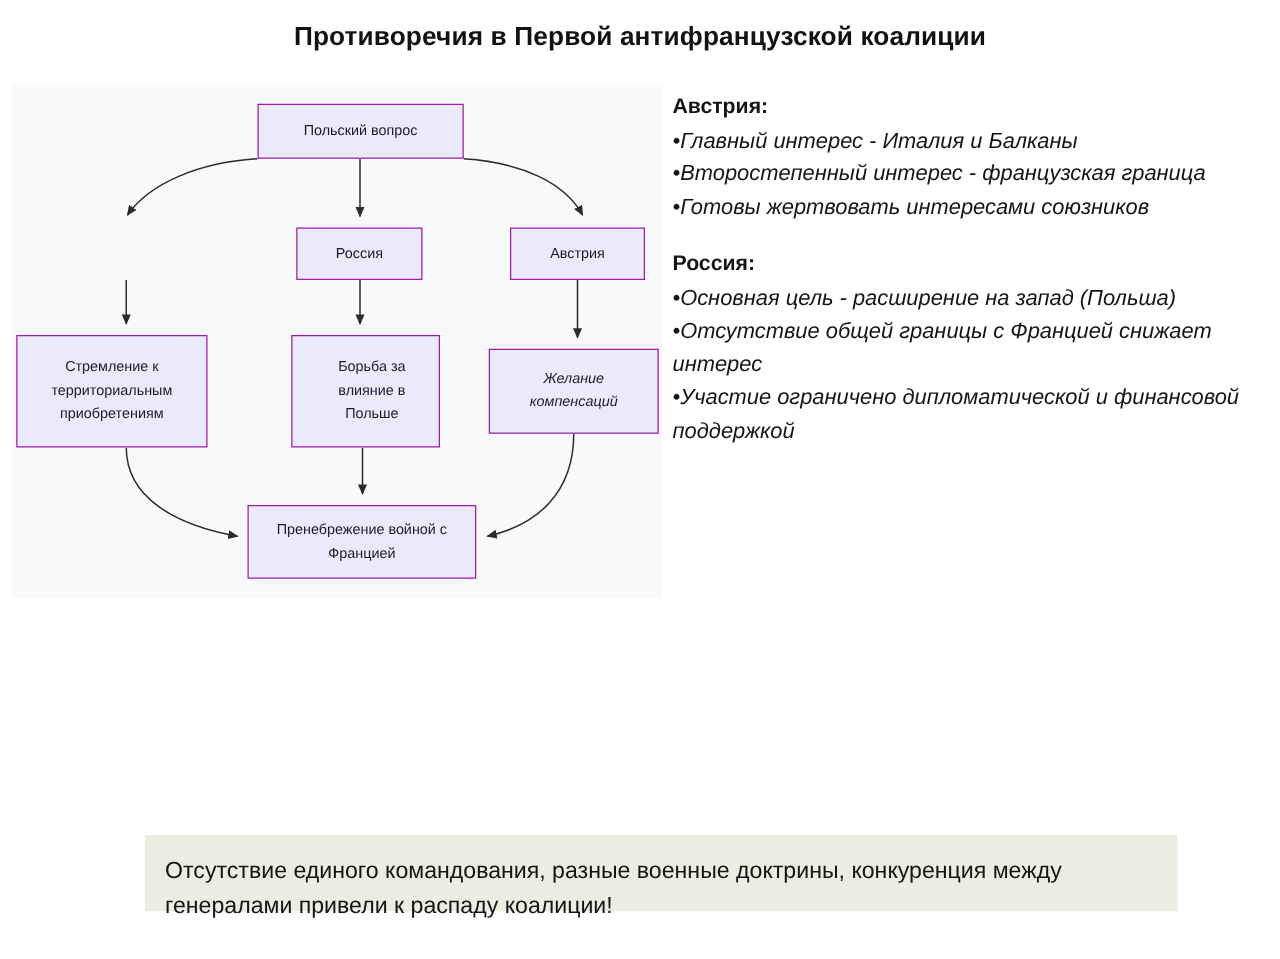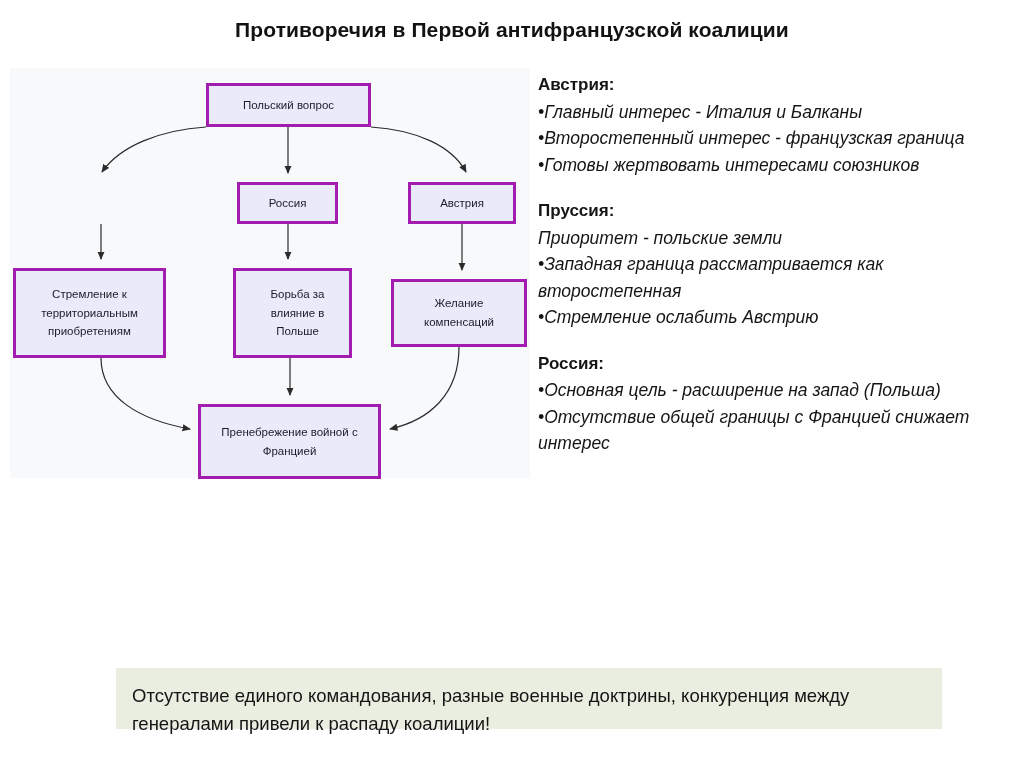"Польский вопрос" .node-box { border: 3px solid #a21caf -> 1px solid #a21caf }
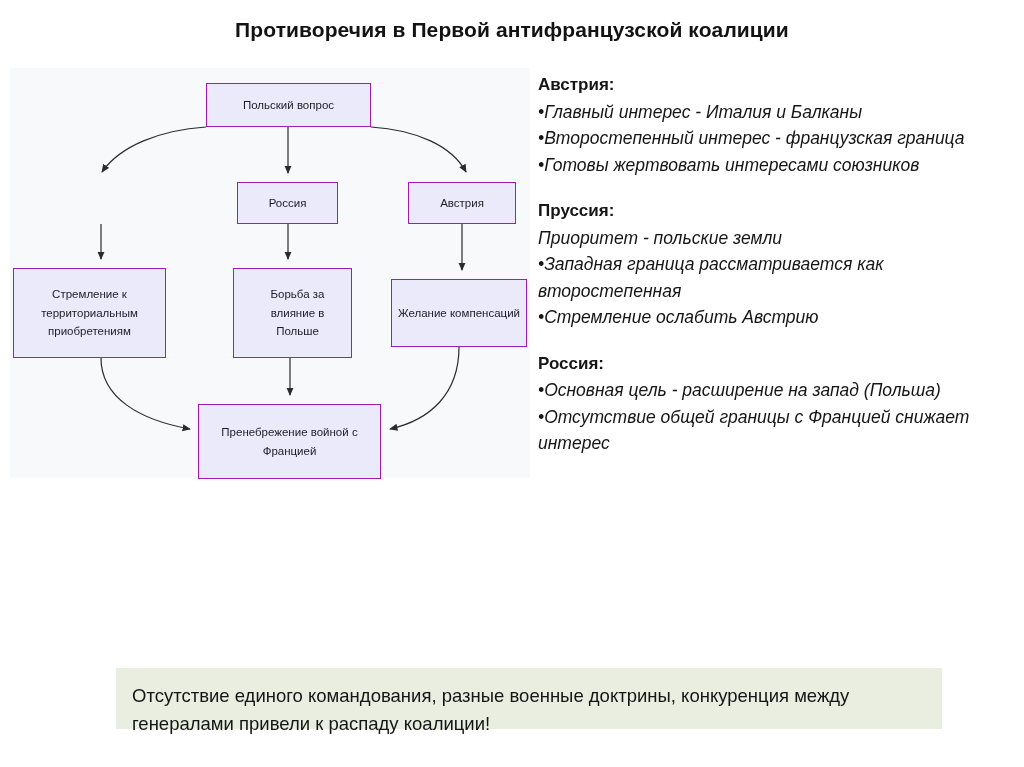"Пруссия:" div.info-block { html: <div> <div>Пруссия:</div> <div>Приоритет - польские земли</div> <div>•Западная граница рассматривается как второстепенная</div> <div>•Стремление ослабить Австрию</div> </div> -> none }
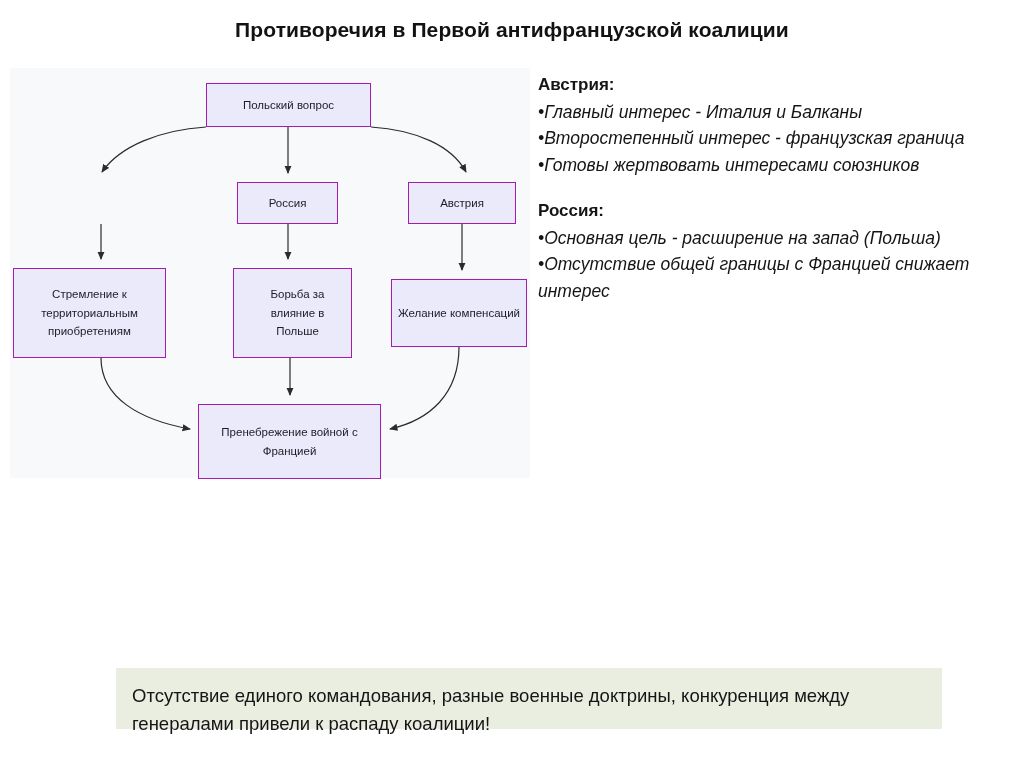"Желание компенсаций" #node-compensation { font-style: none -> italic }
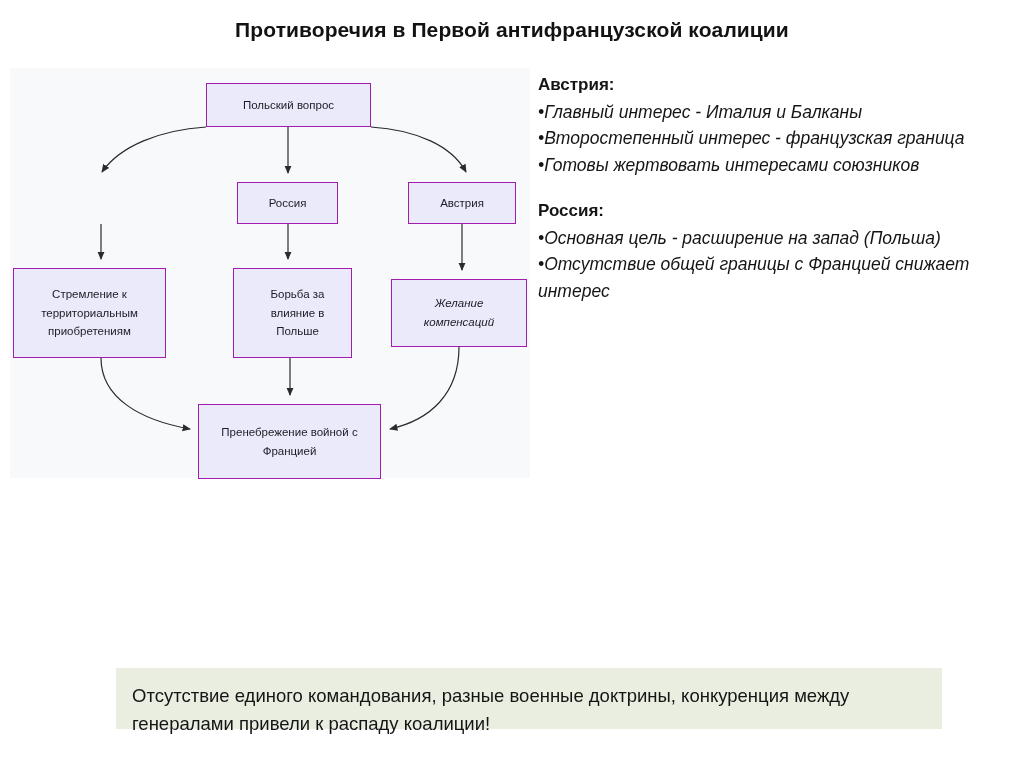"•Участие ограничено дипломатической и" div.info-line { html: none -> <div>•Участие ограничено дипломатической и финансовой поддержкой</div> }
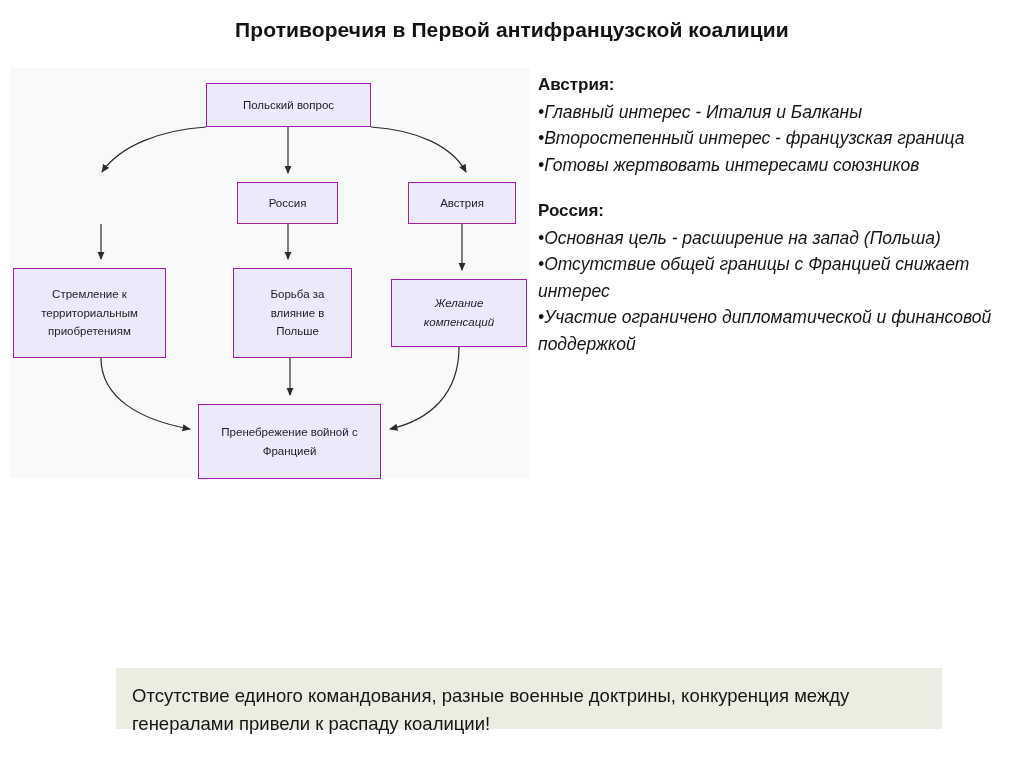"Пренебрежение войной с Францией" #node-neglect { height: 75px -> 59px }
